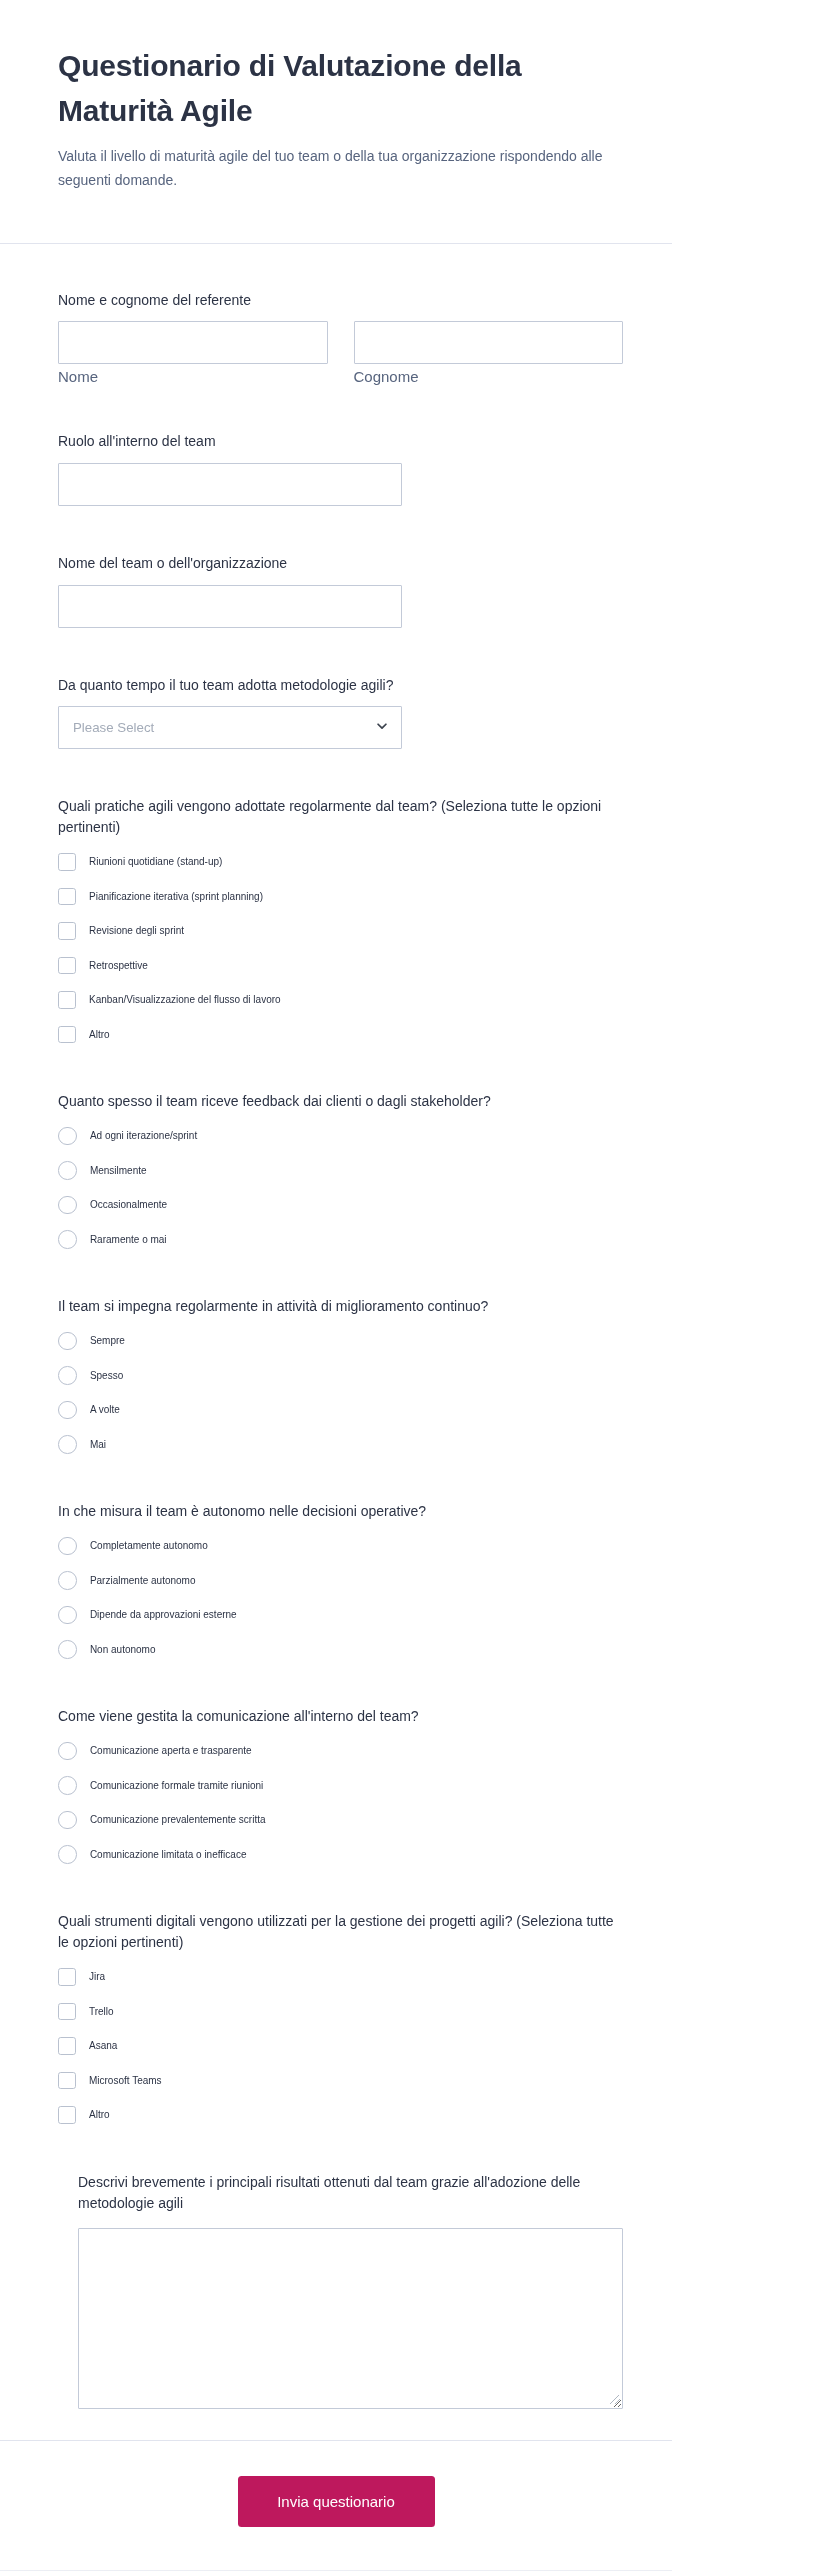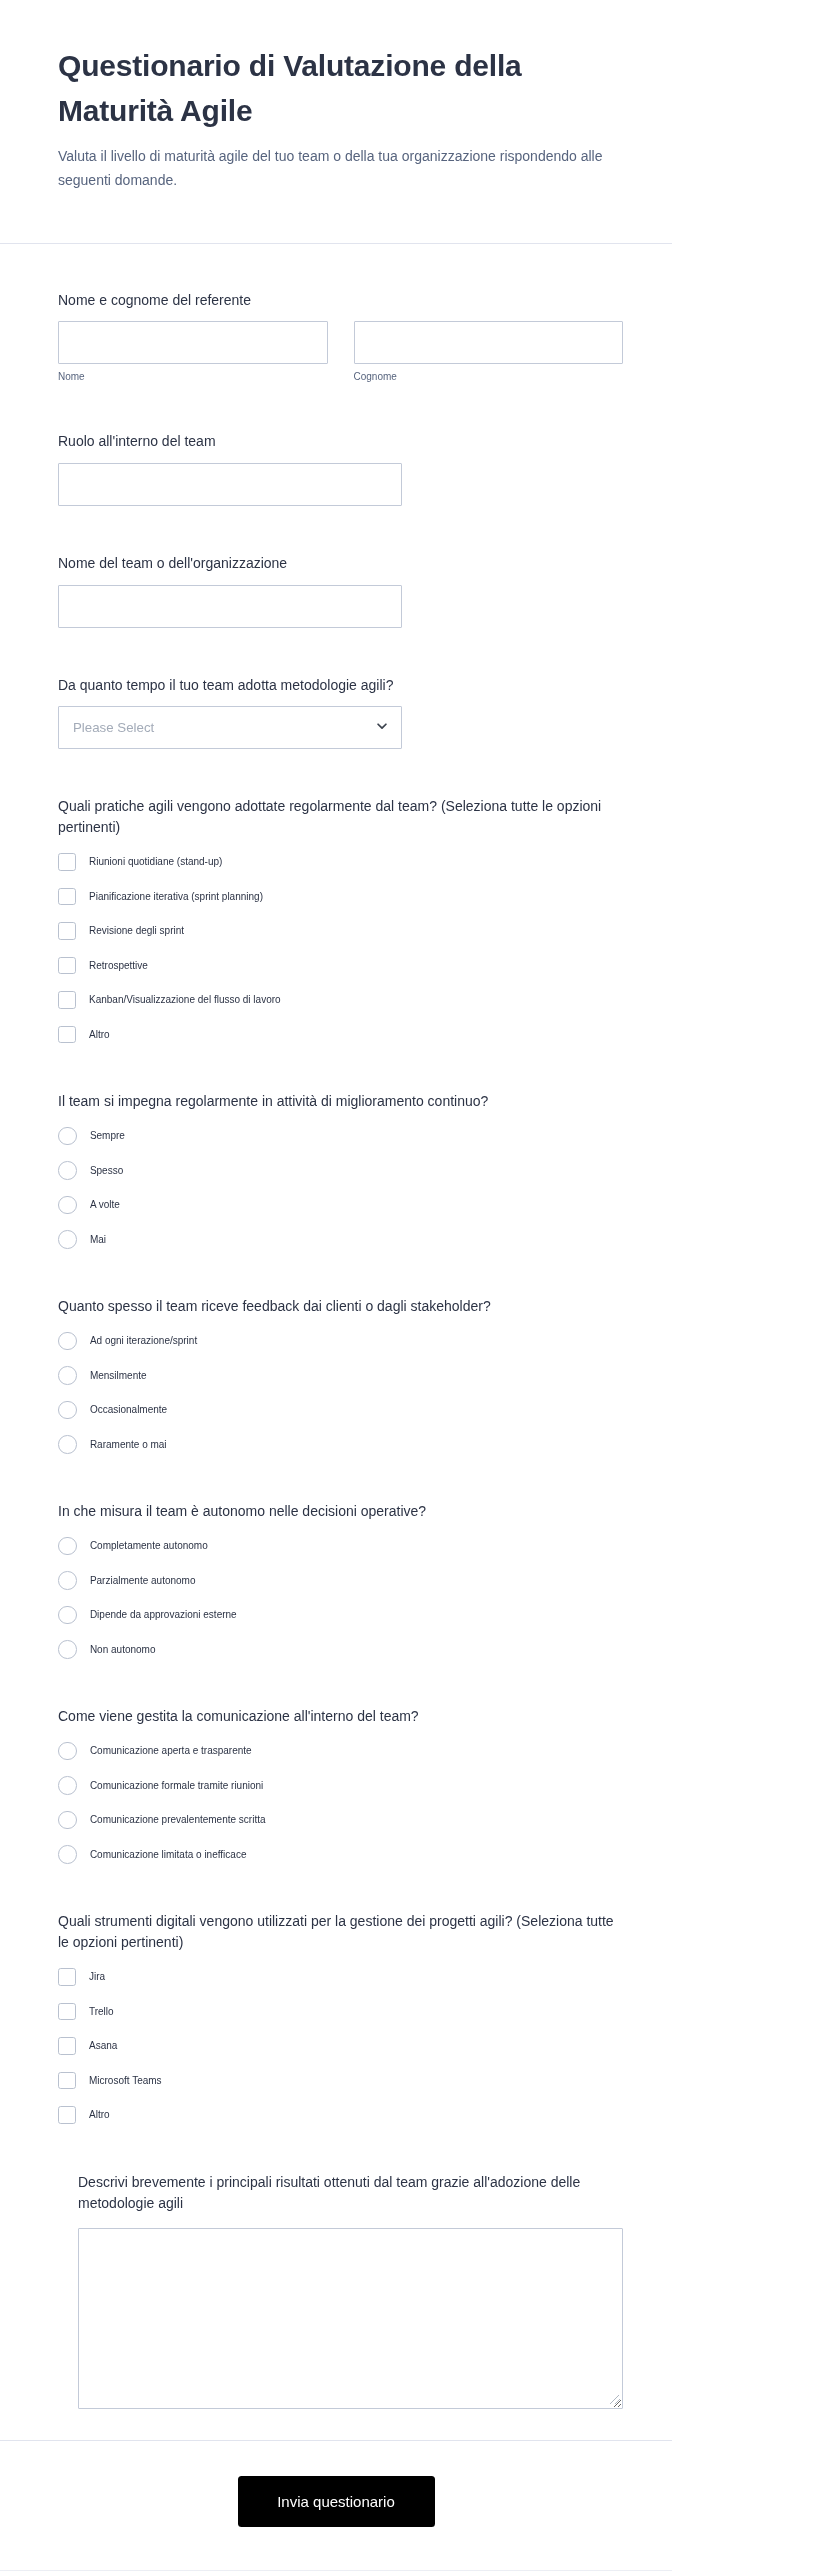"Nome" .sublabel { font-size: 10px -> 15px }
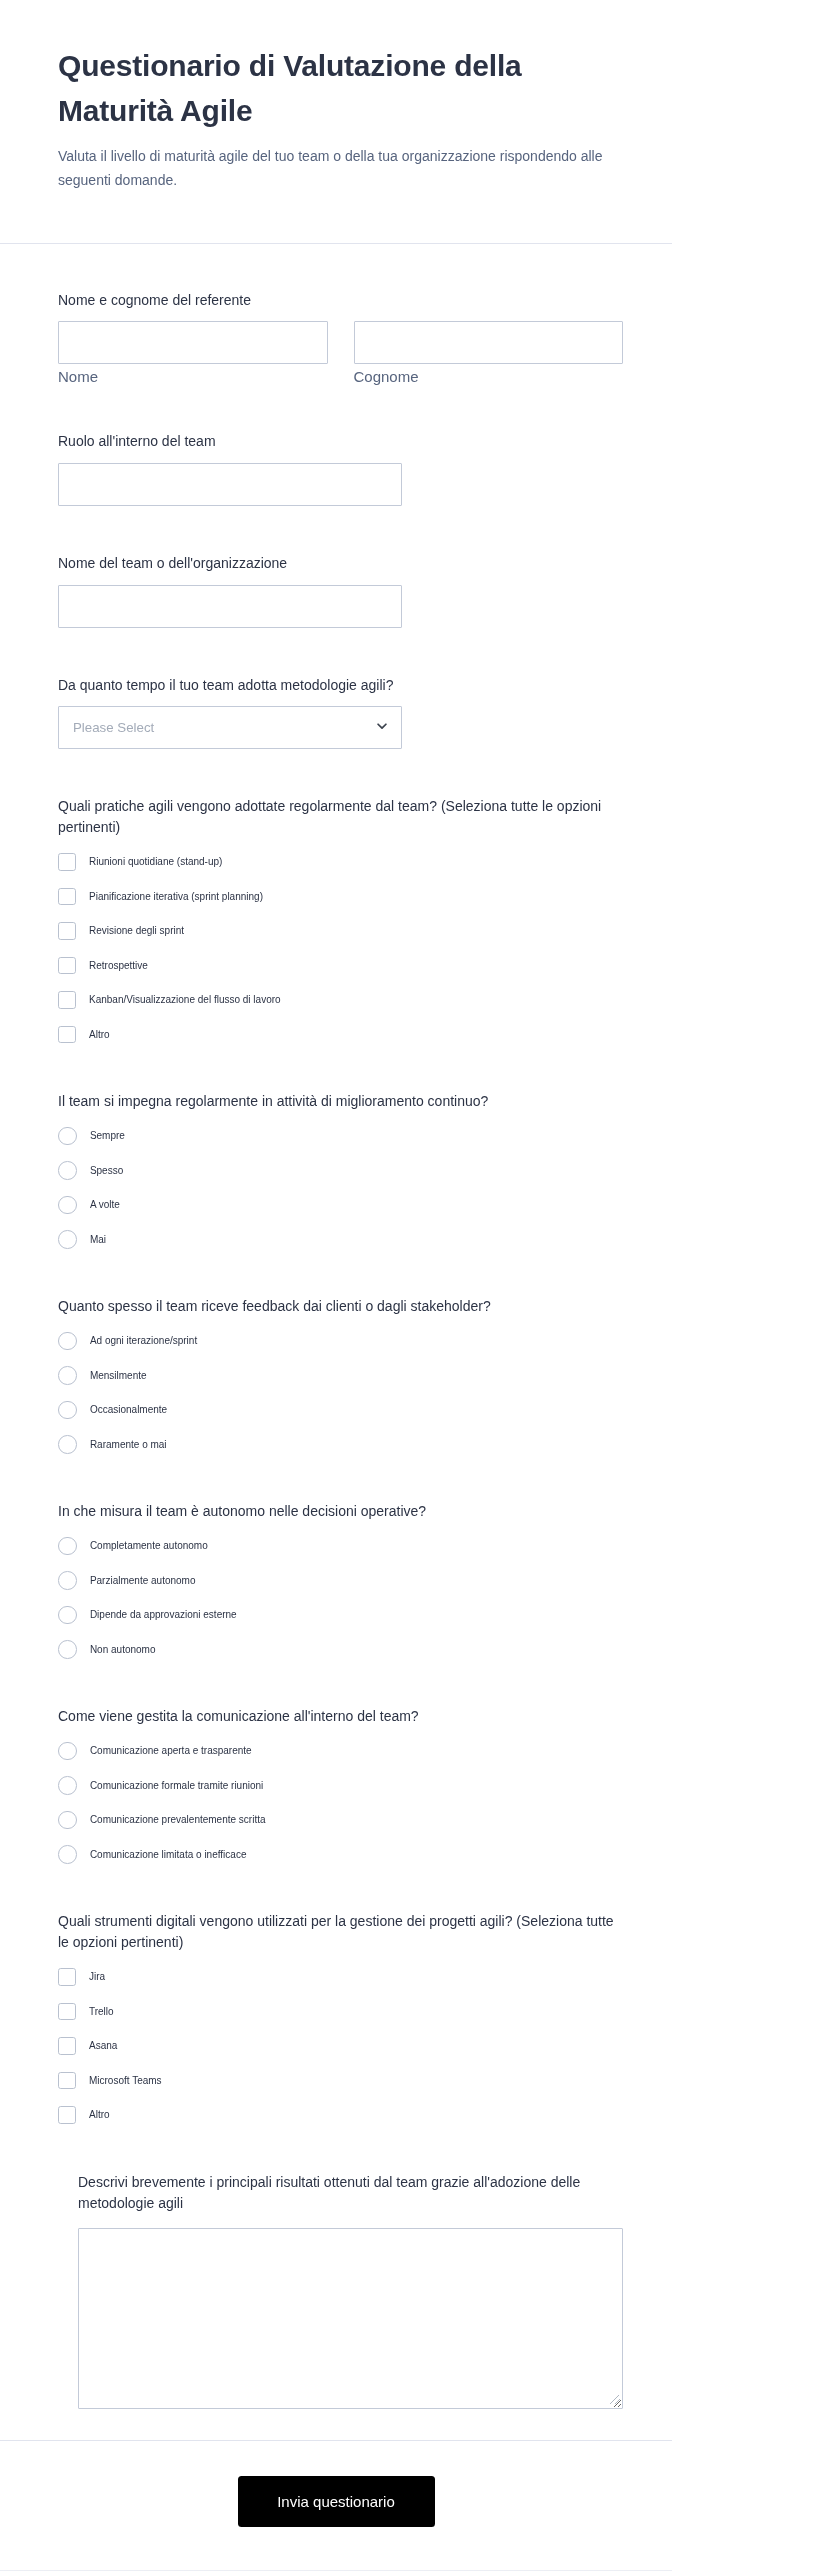"Il team si impegna regolarmente" div.q { order: before "Quanto spesso il team riceve" -> after "Quanto spesso il team riceve" }
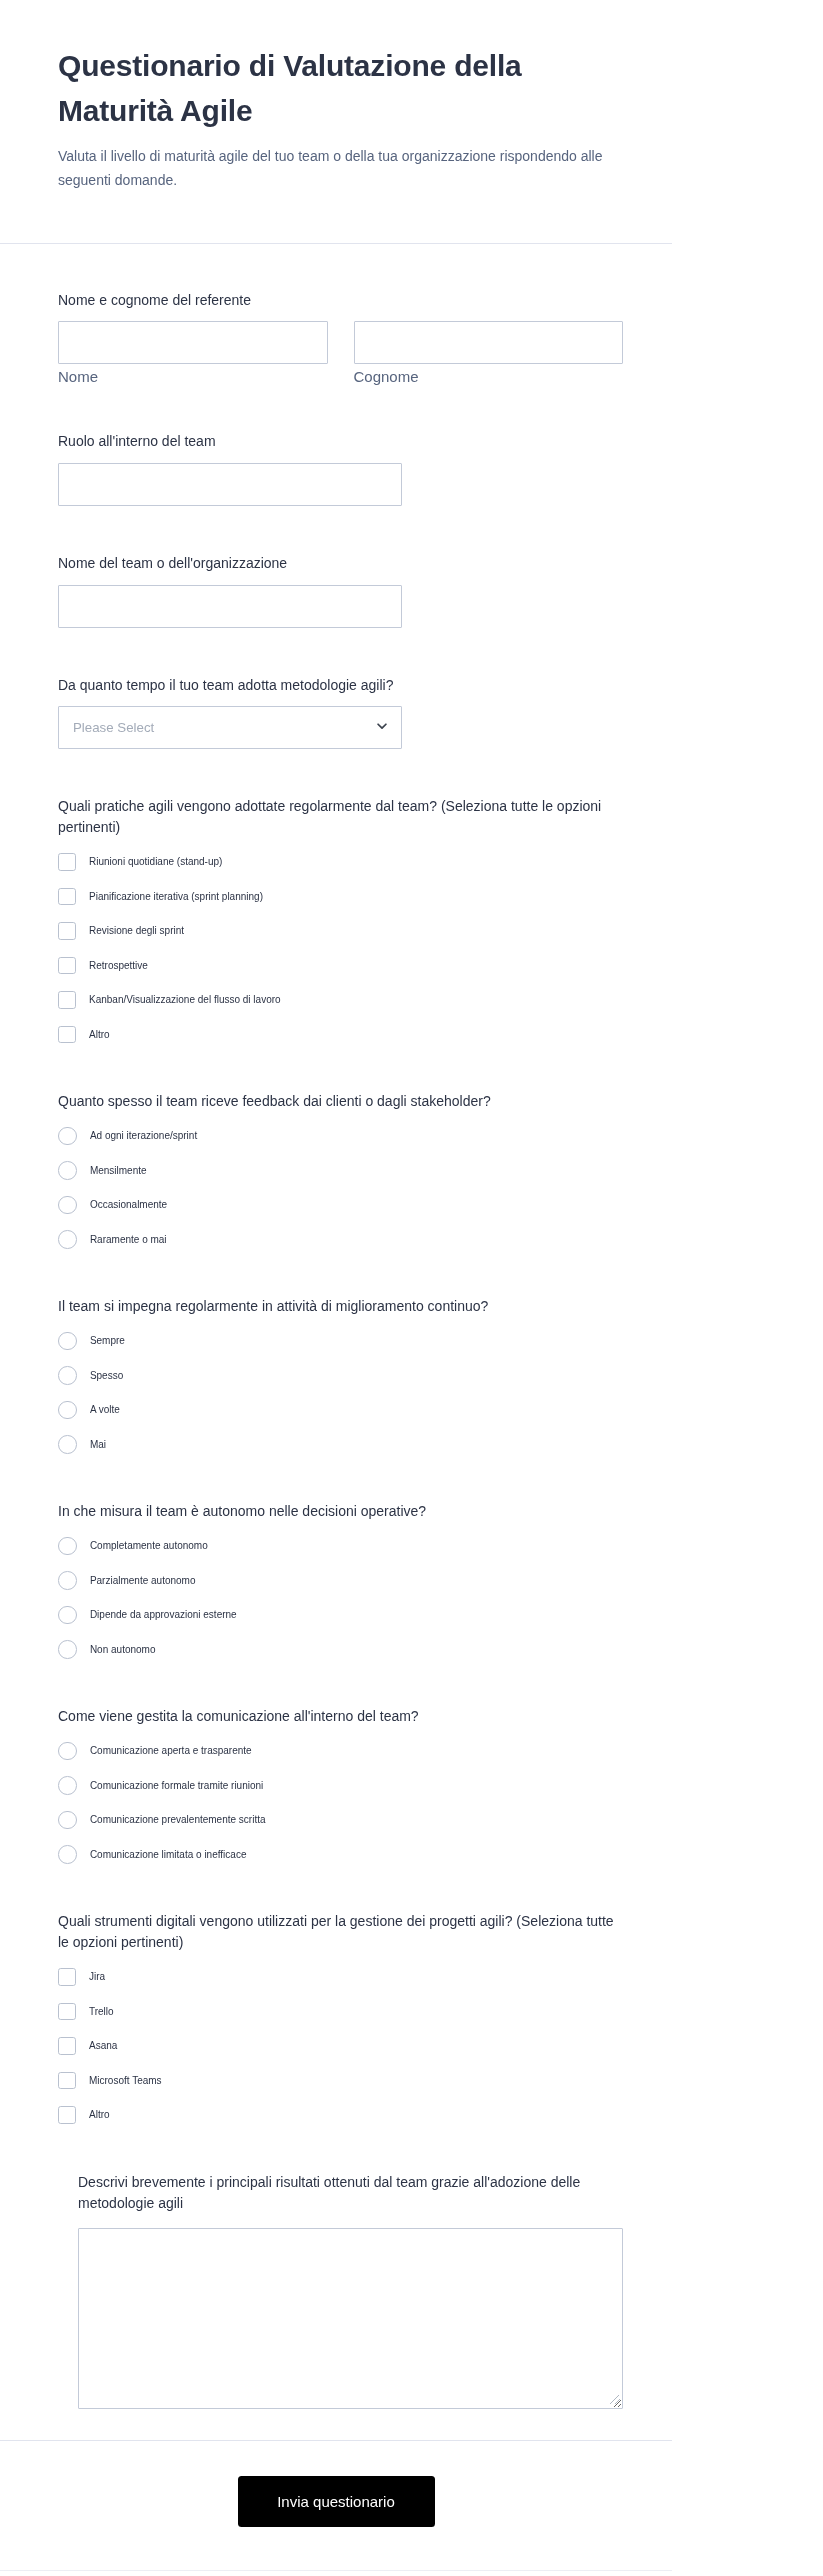"Invia questionario" .submit-btn { background: #000000 -> #be185d }
